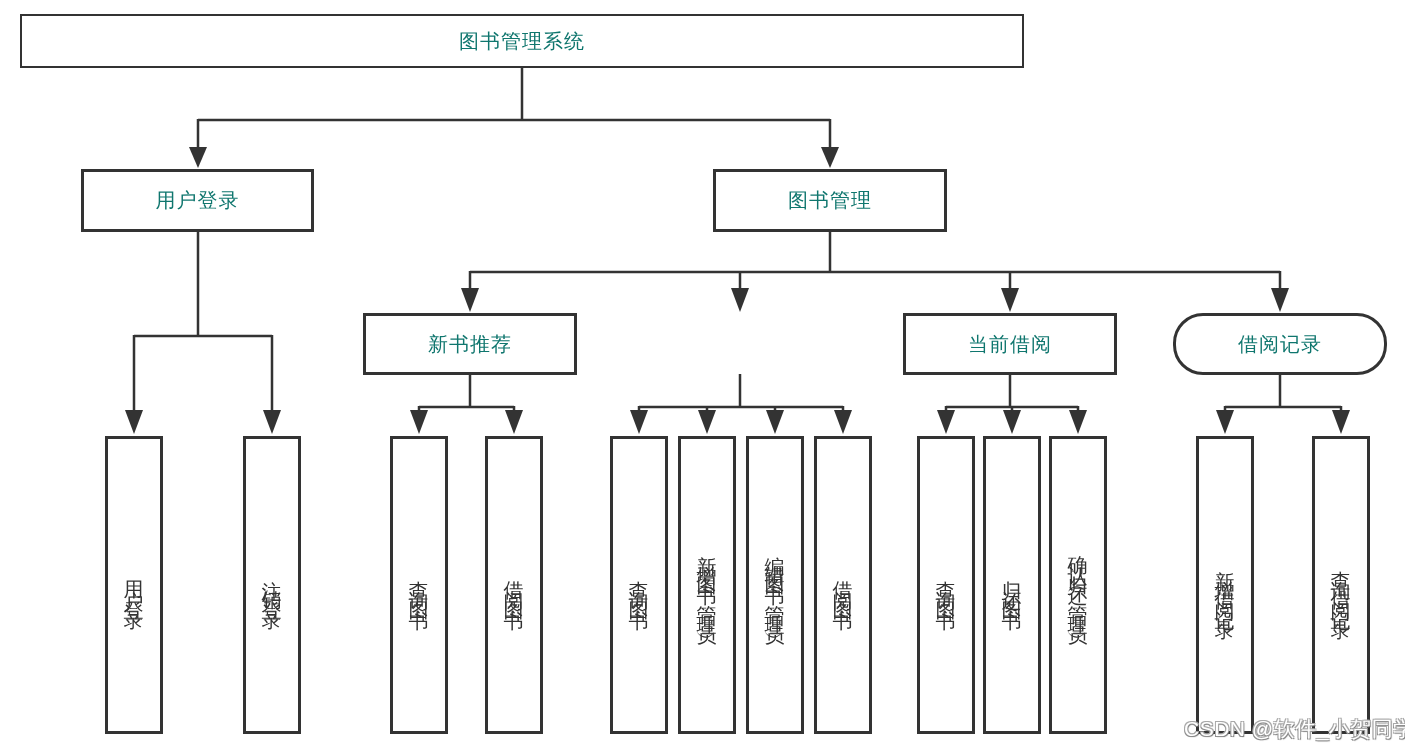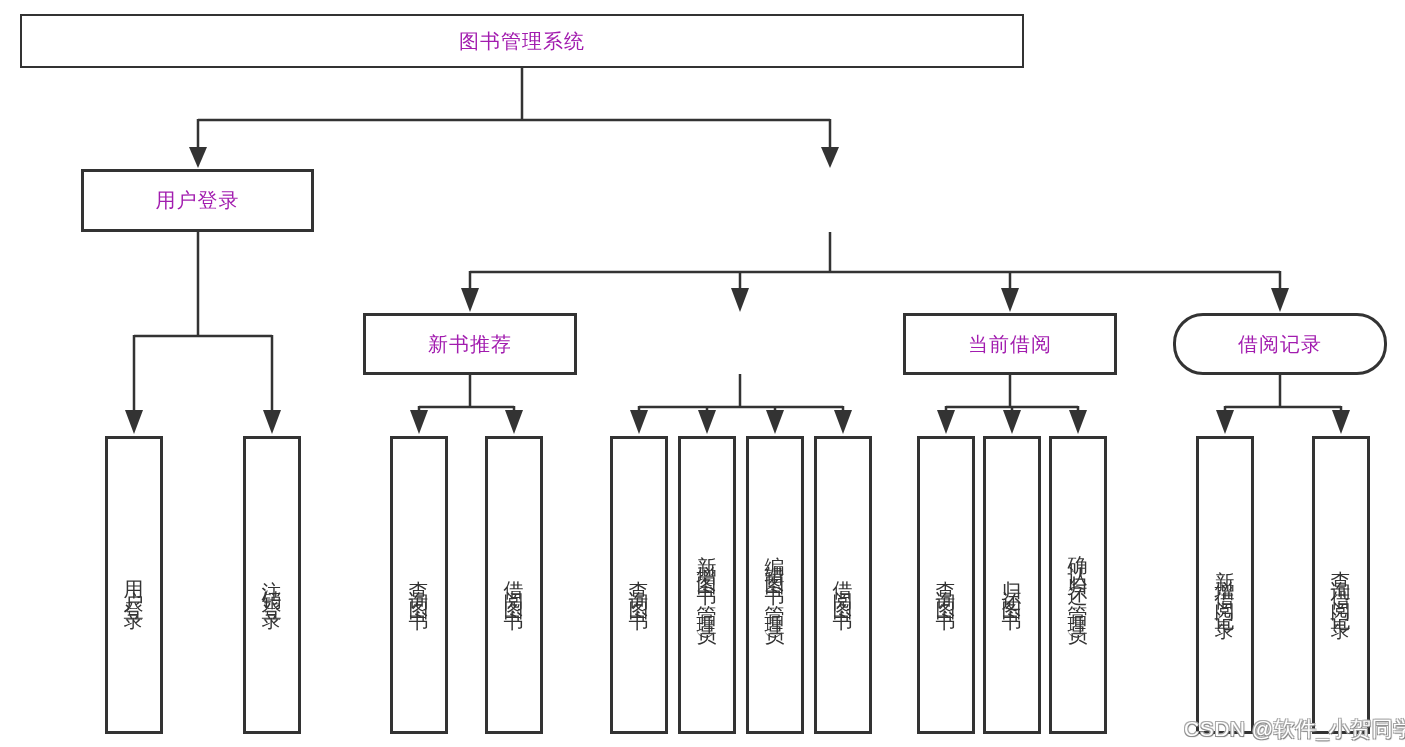"图书管理系统" .box { color: #a21caf -> #0f766e }
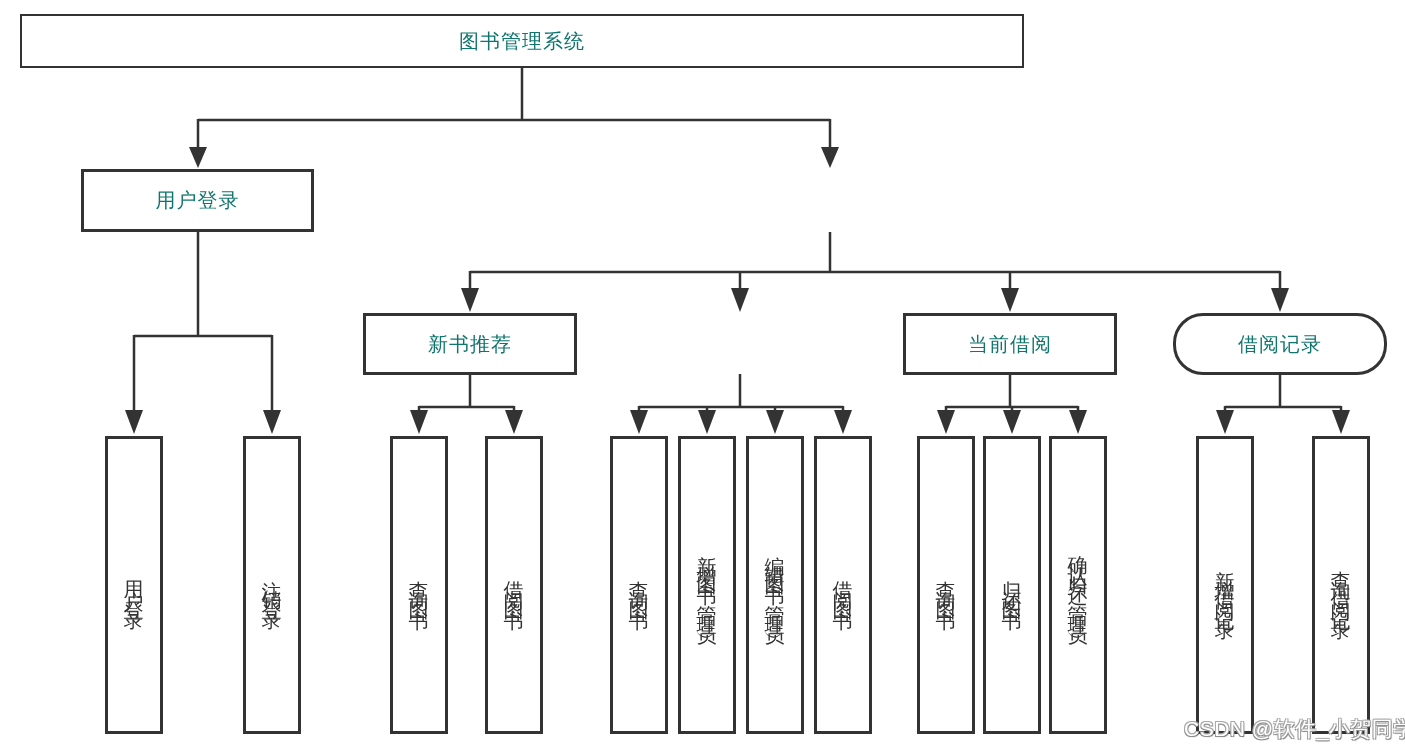"图书管理" div.box { html: none -> <div> <span>图书管理</span> </div> }
